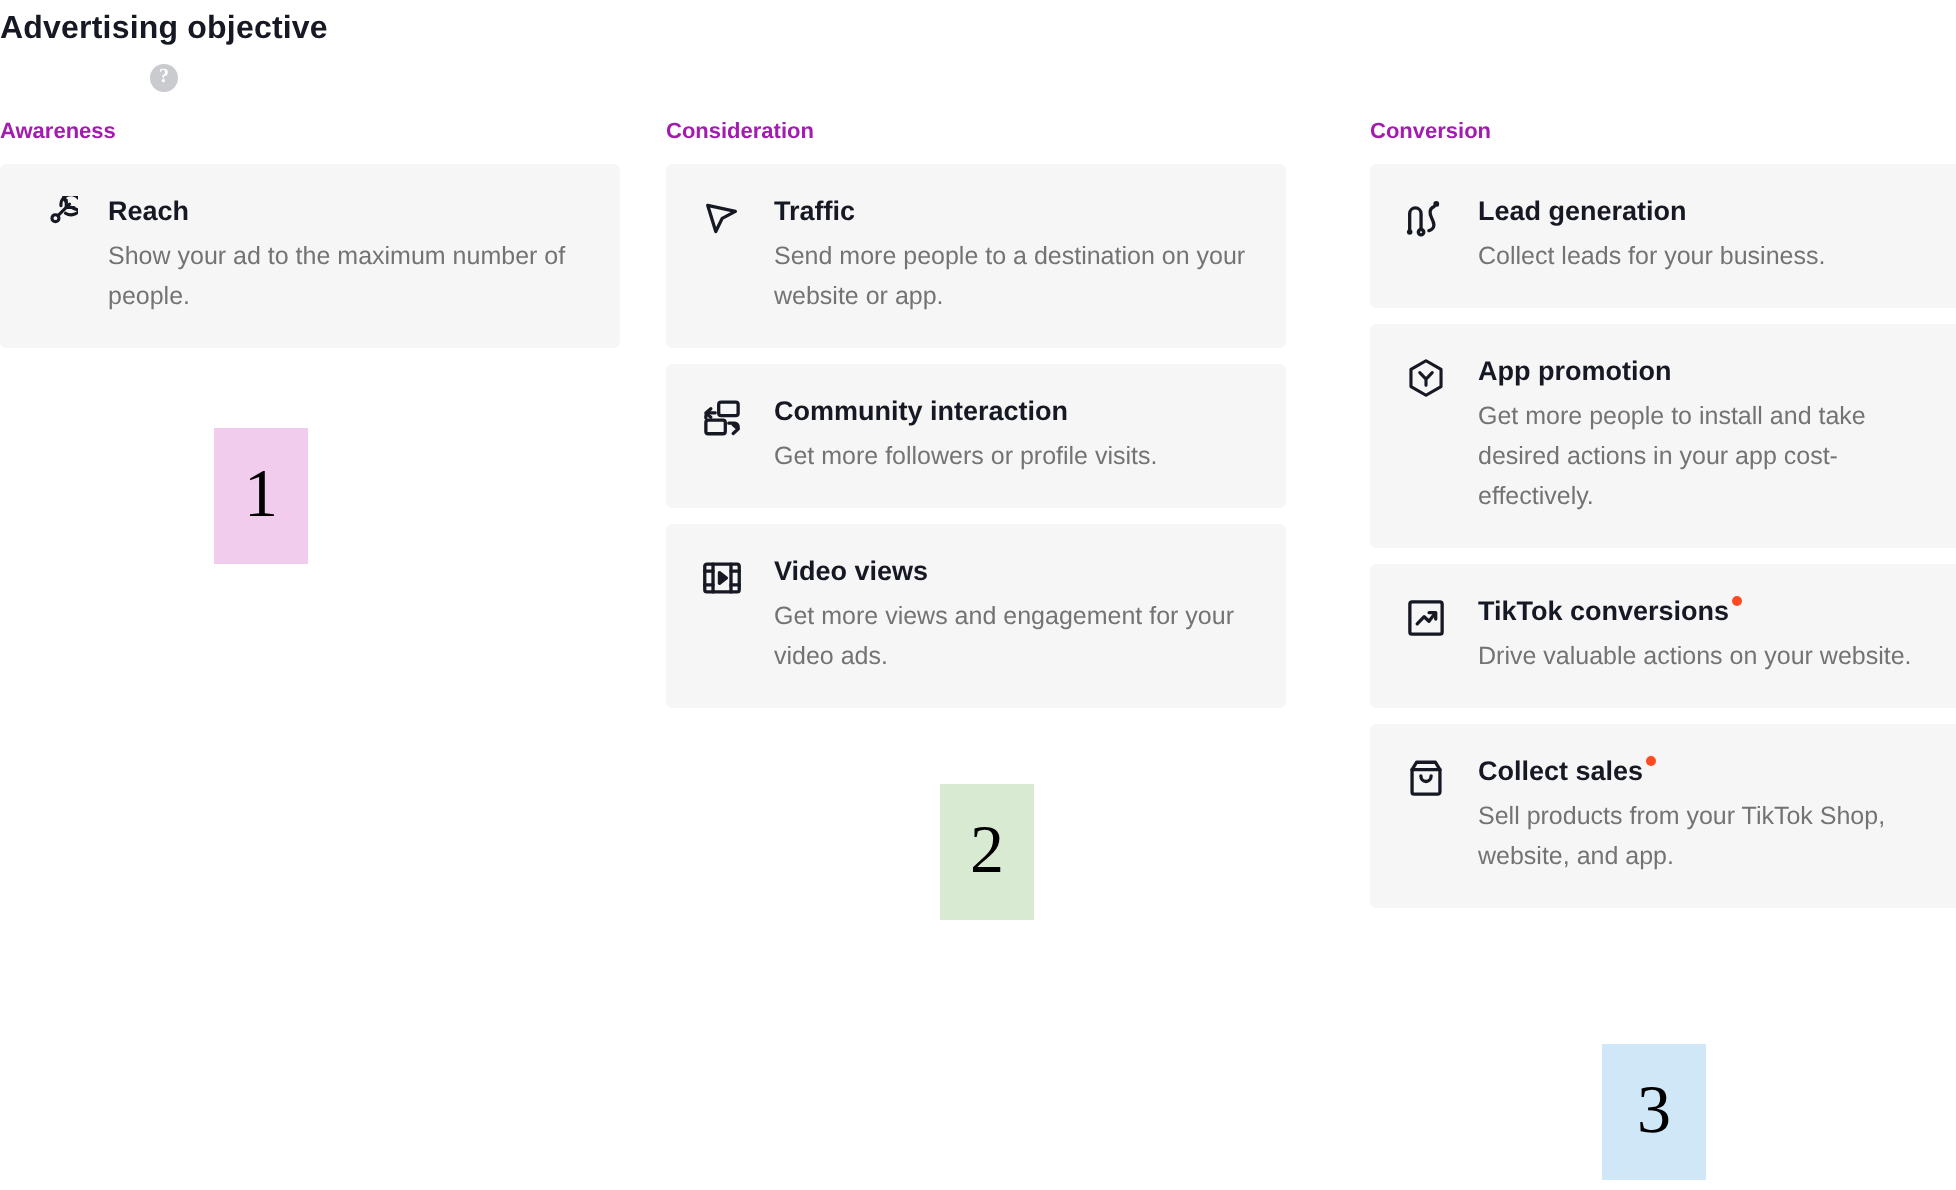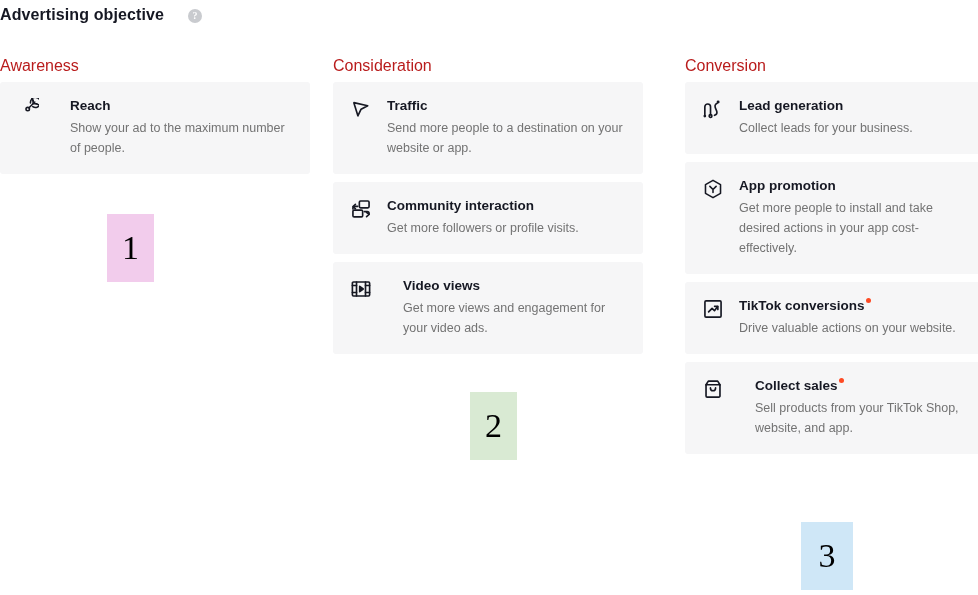"Advertising objective" .page-header { flex-direction: none -> column; gap: 24px -> 5px }
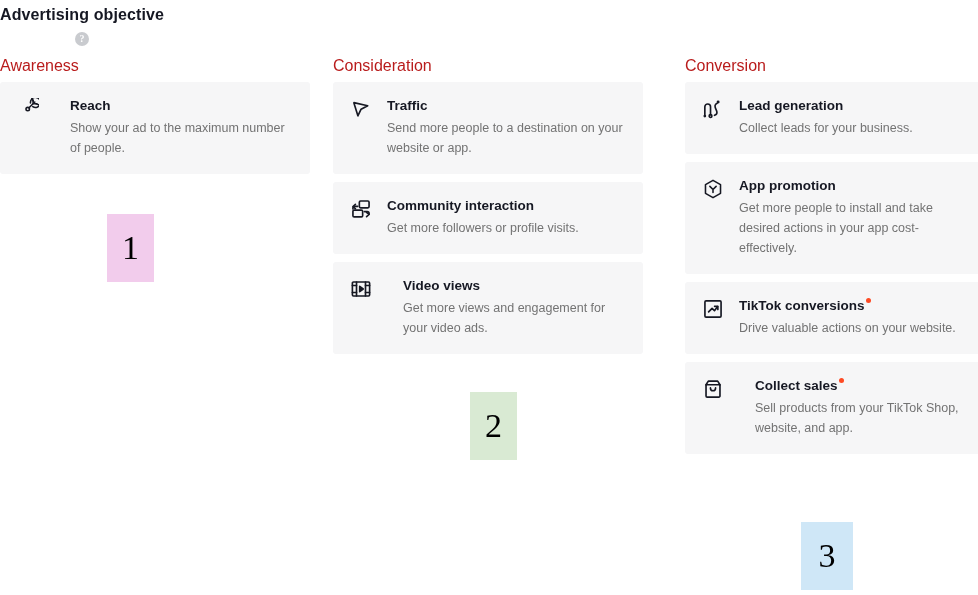"Awareness" .column-label { color: #b91c1c -> #a21caf; font-size: 16px -> 11px; font-weight: 400 -> 700 }
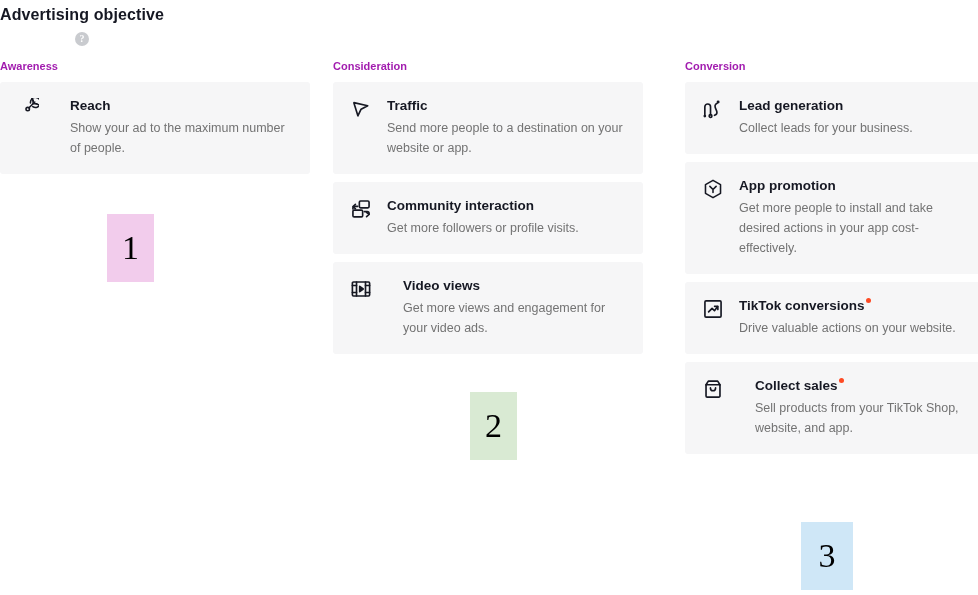"Reach" .card:last-child { gap: 16px -> none }
